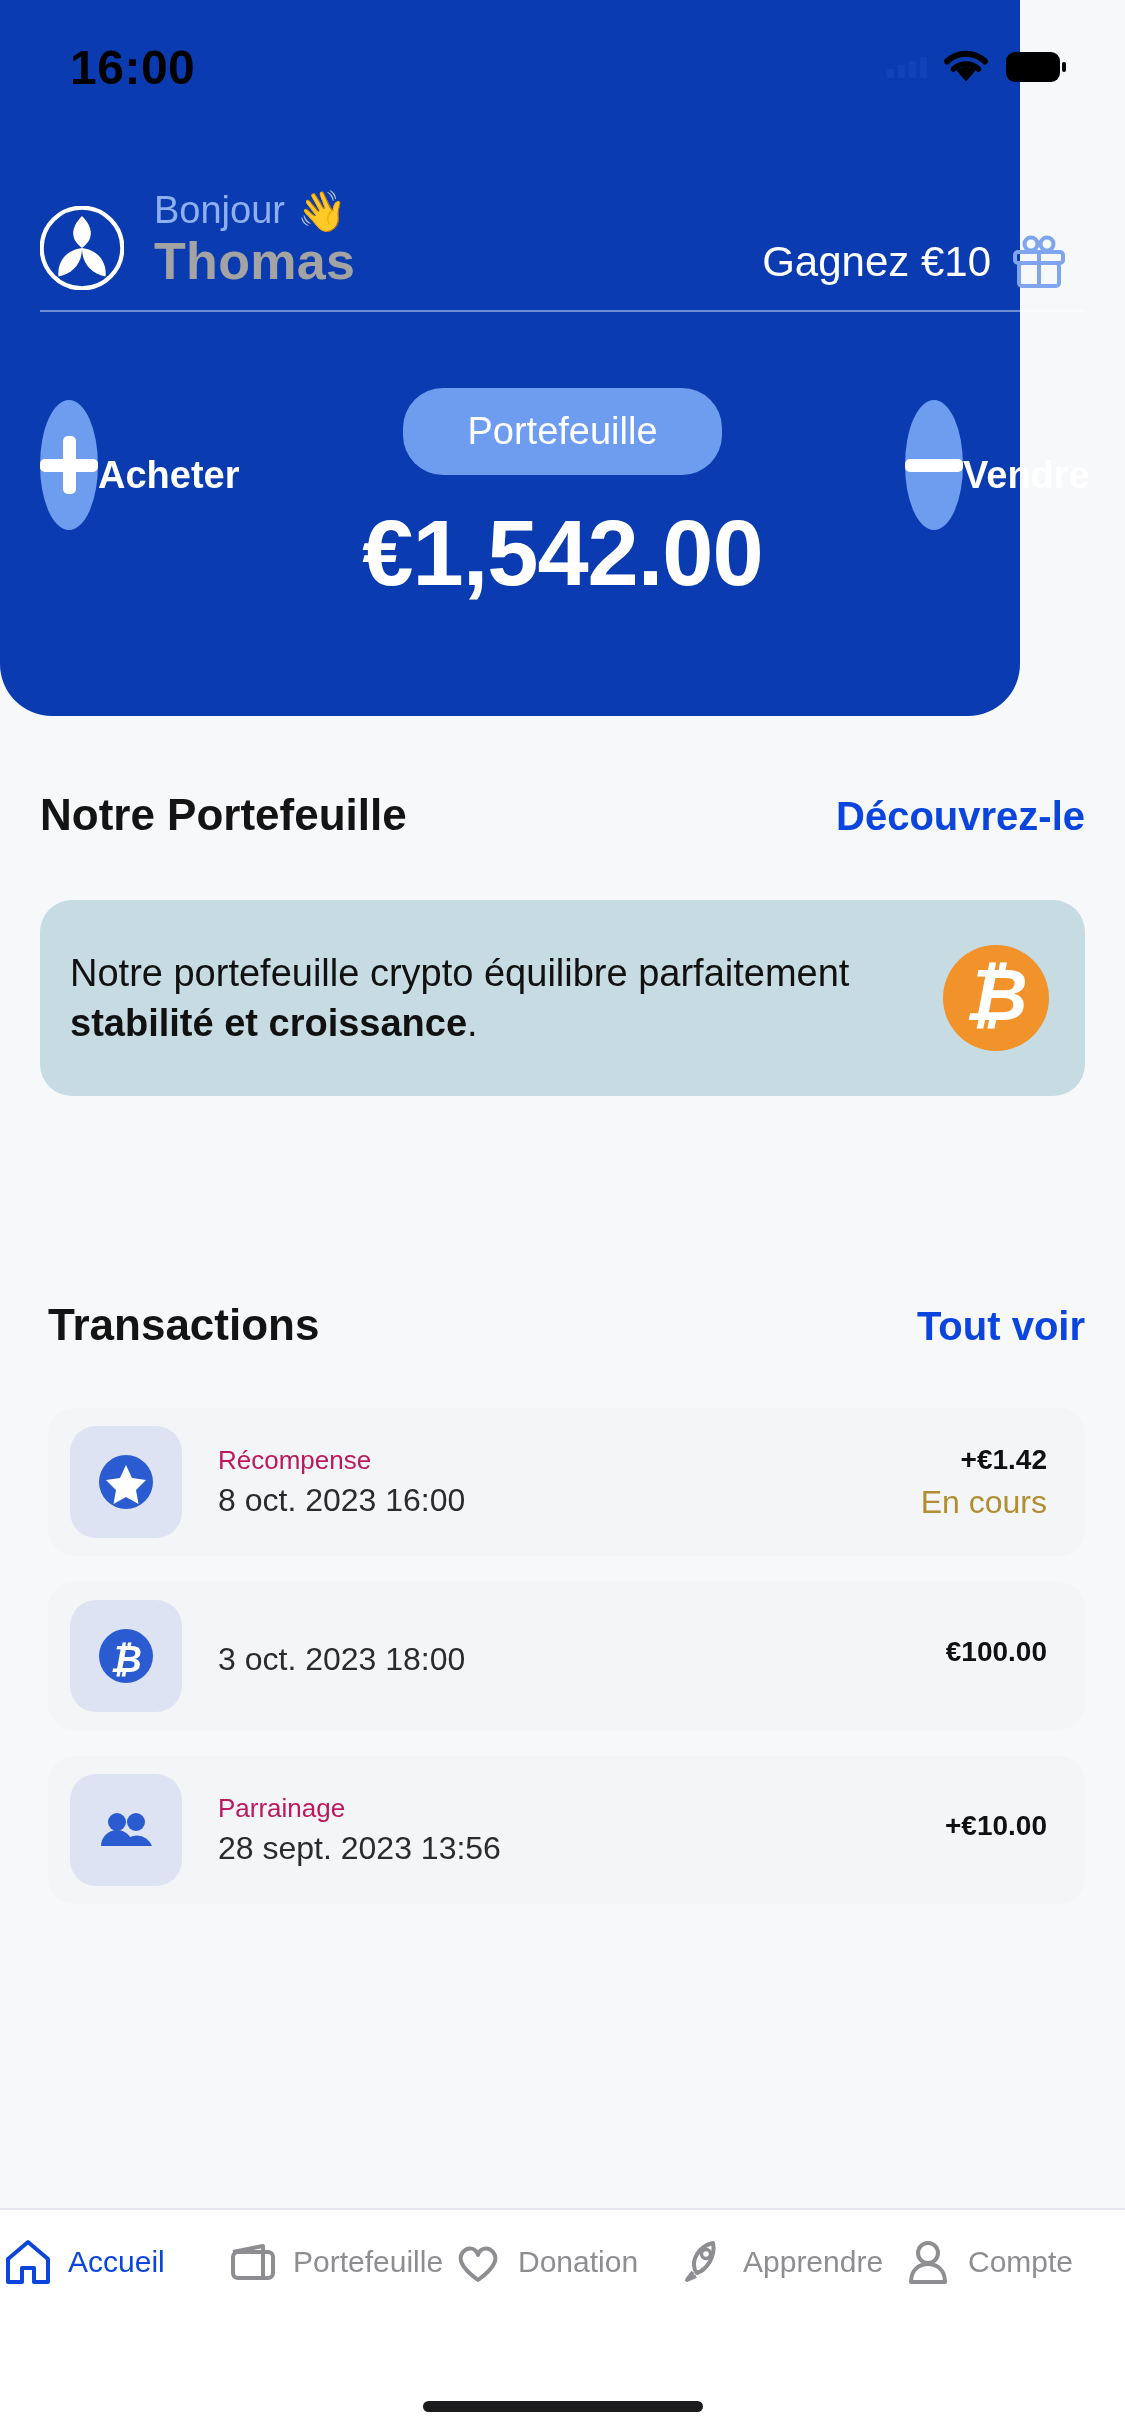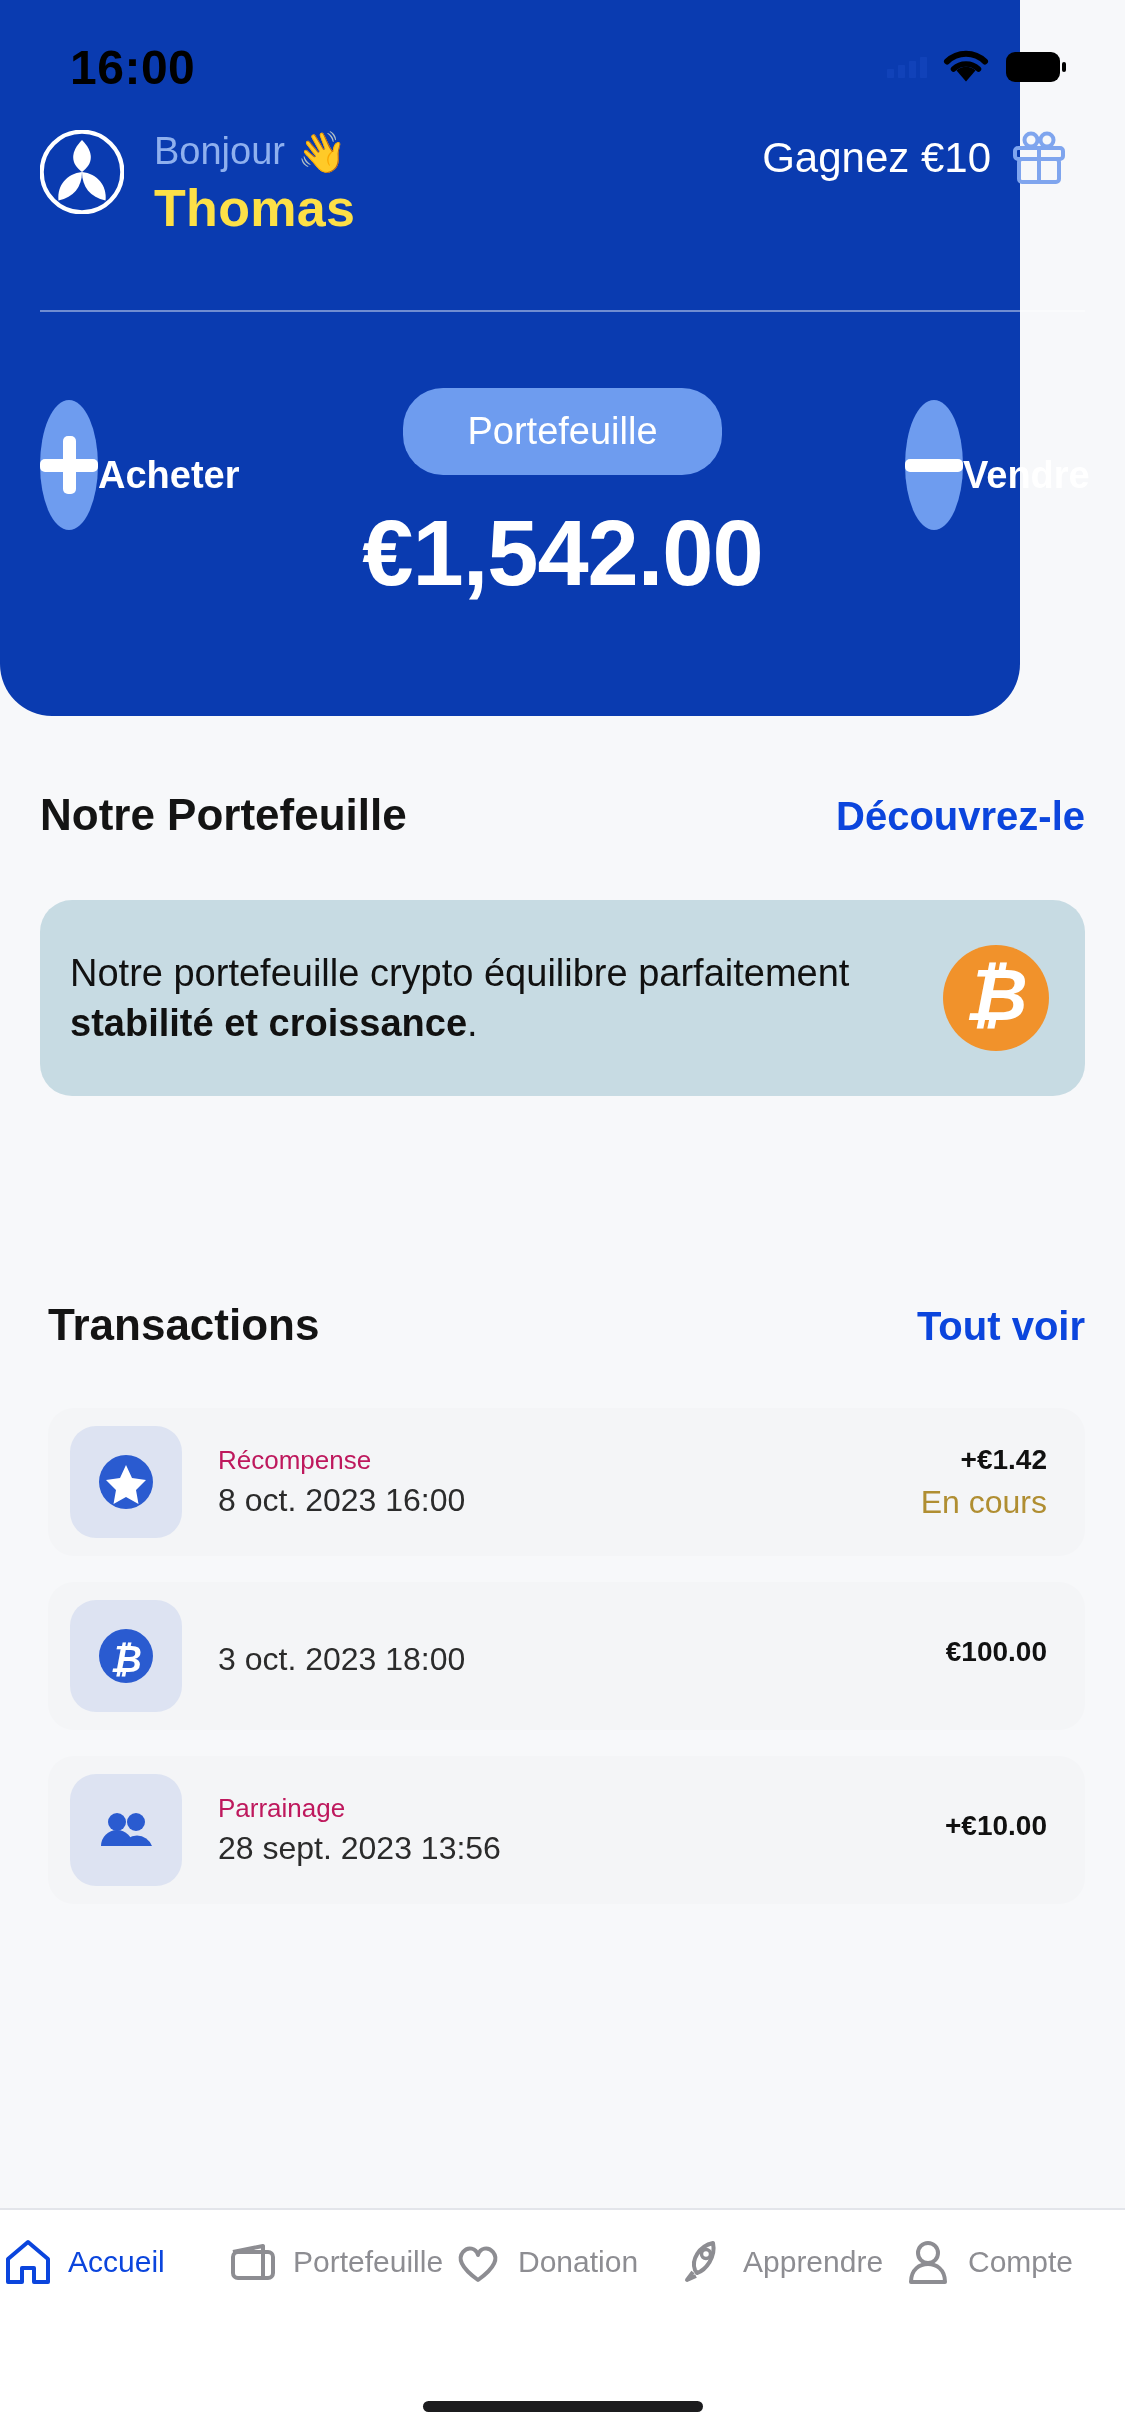"Bonjour" .greet-row { align-items: flex-start -> flex-end }
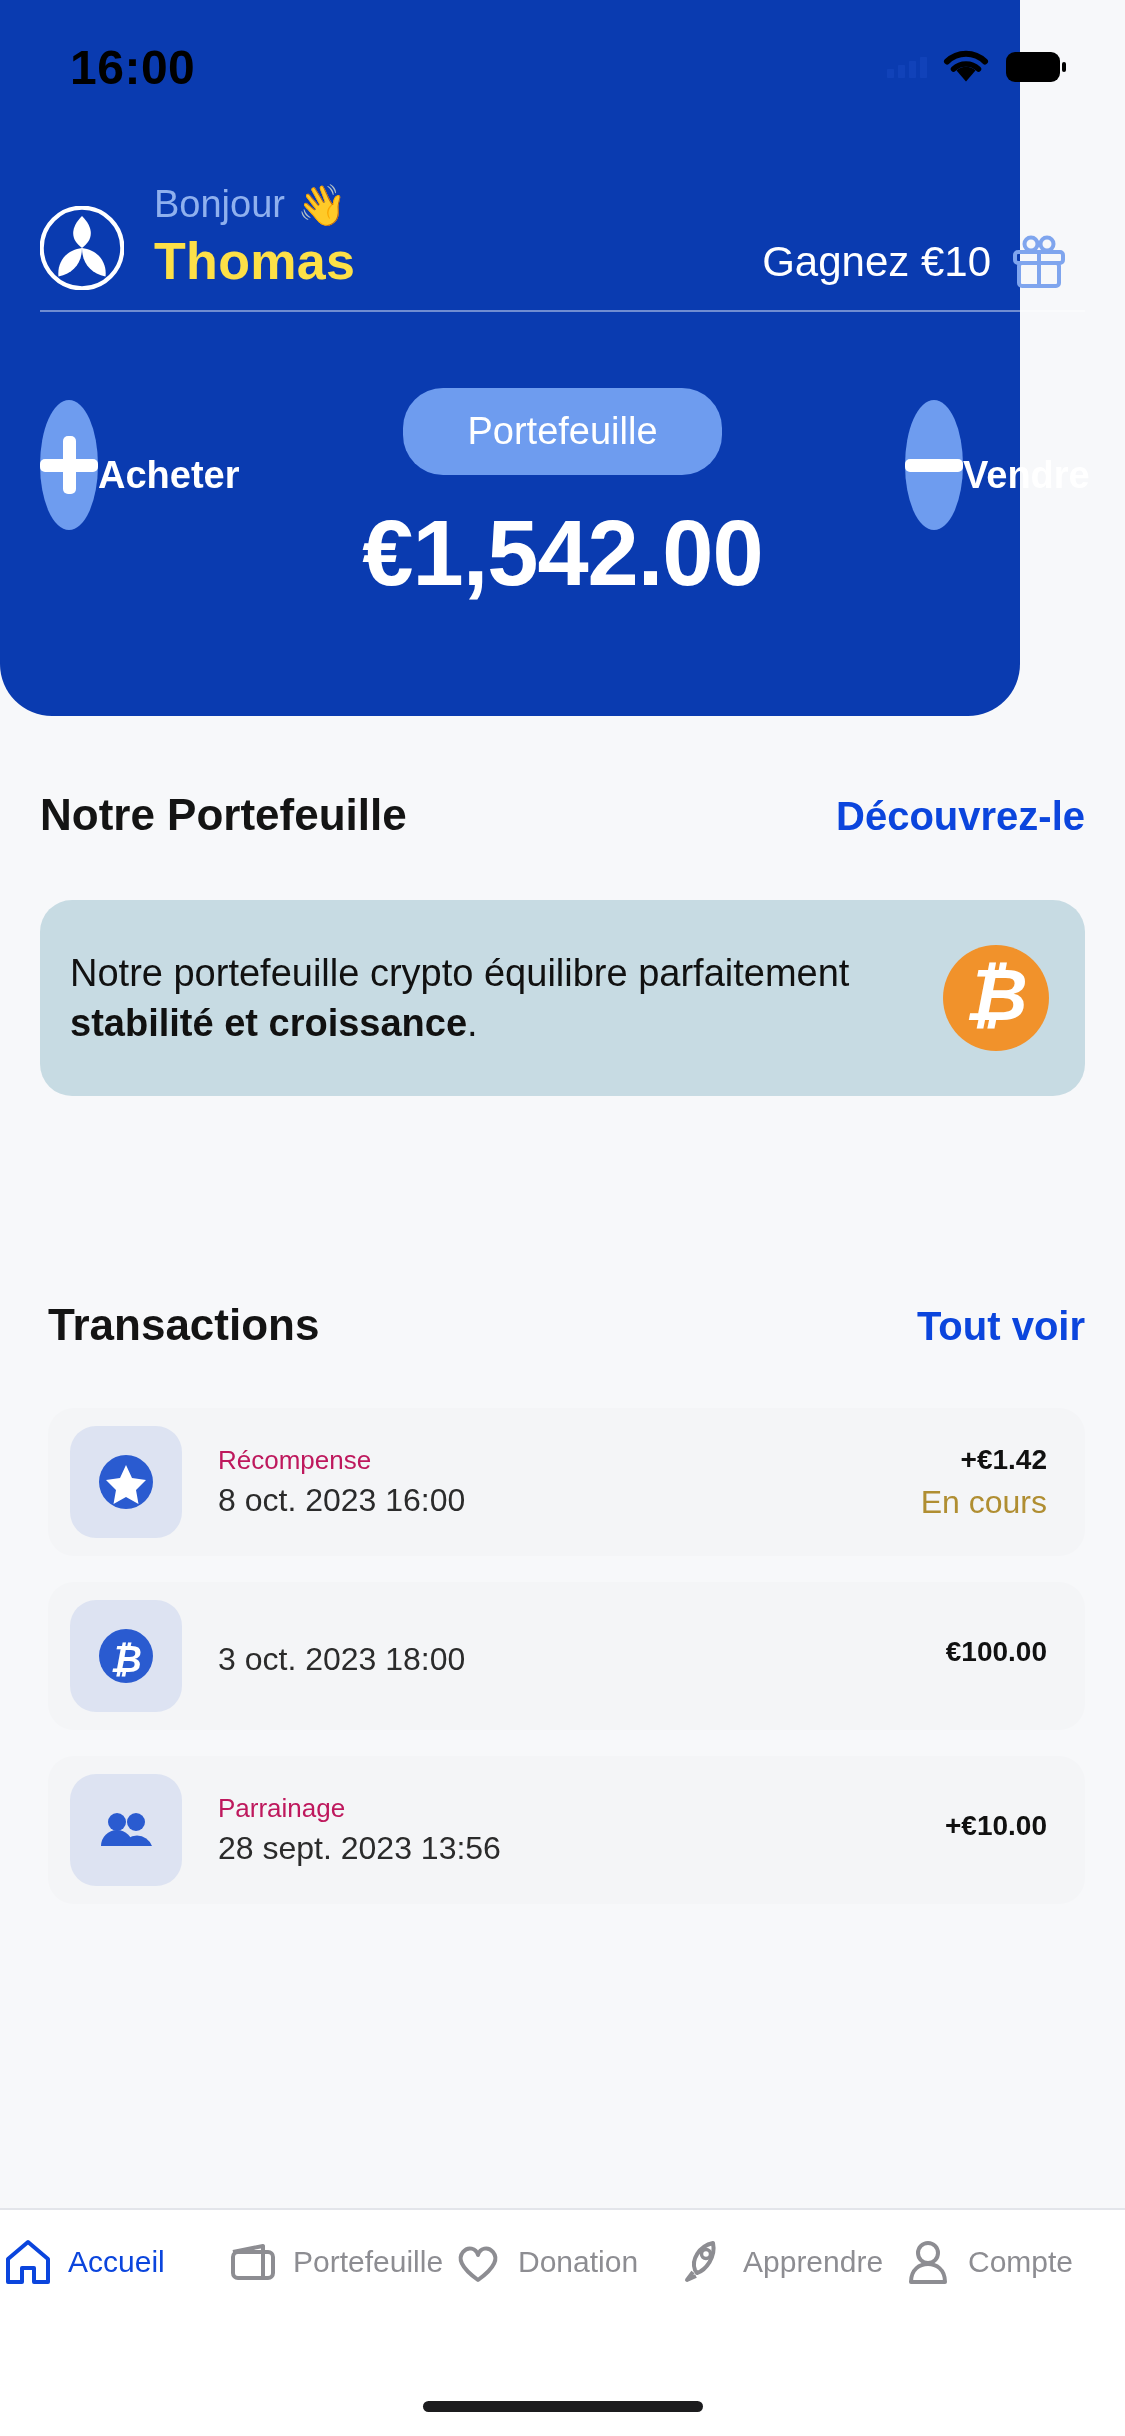"Thomas" .greet-name { color: #fde047 -> #a3a3a3; margin-top: 6px -> 0 }
